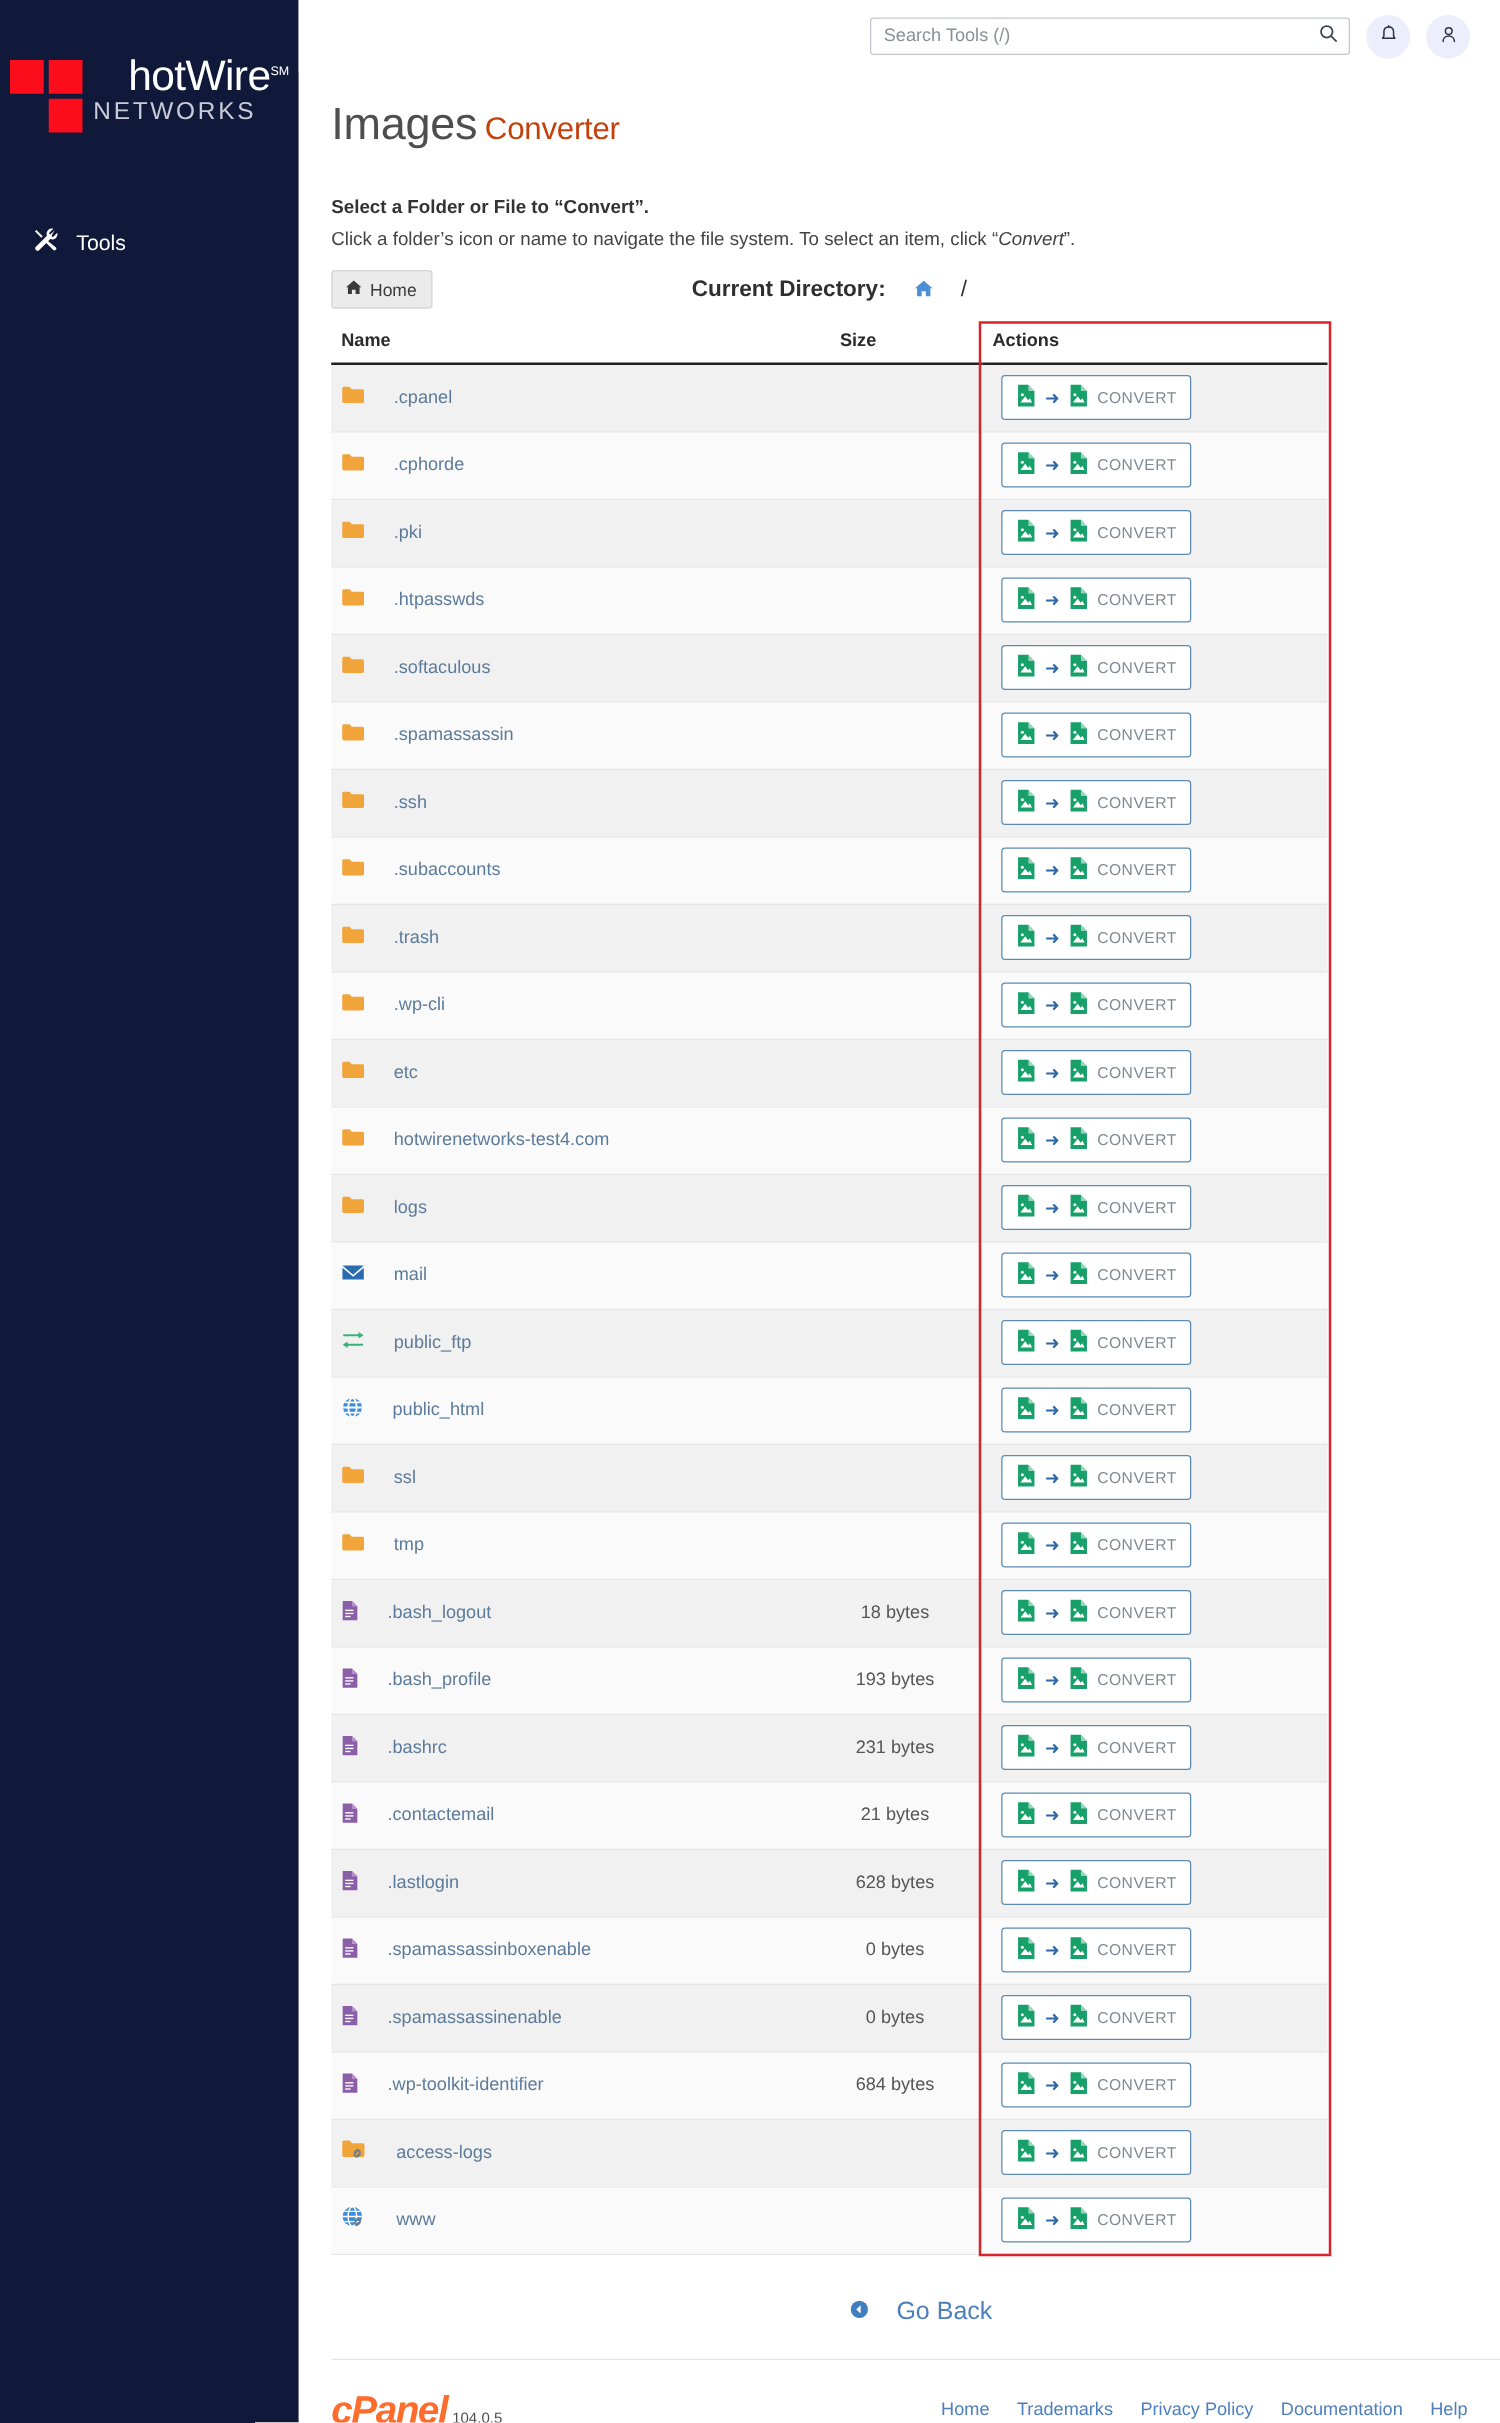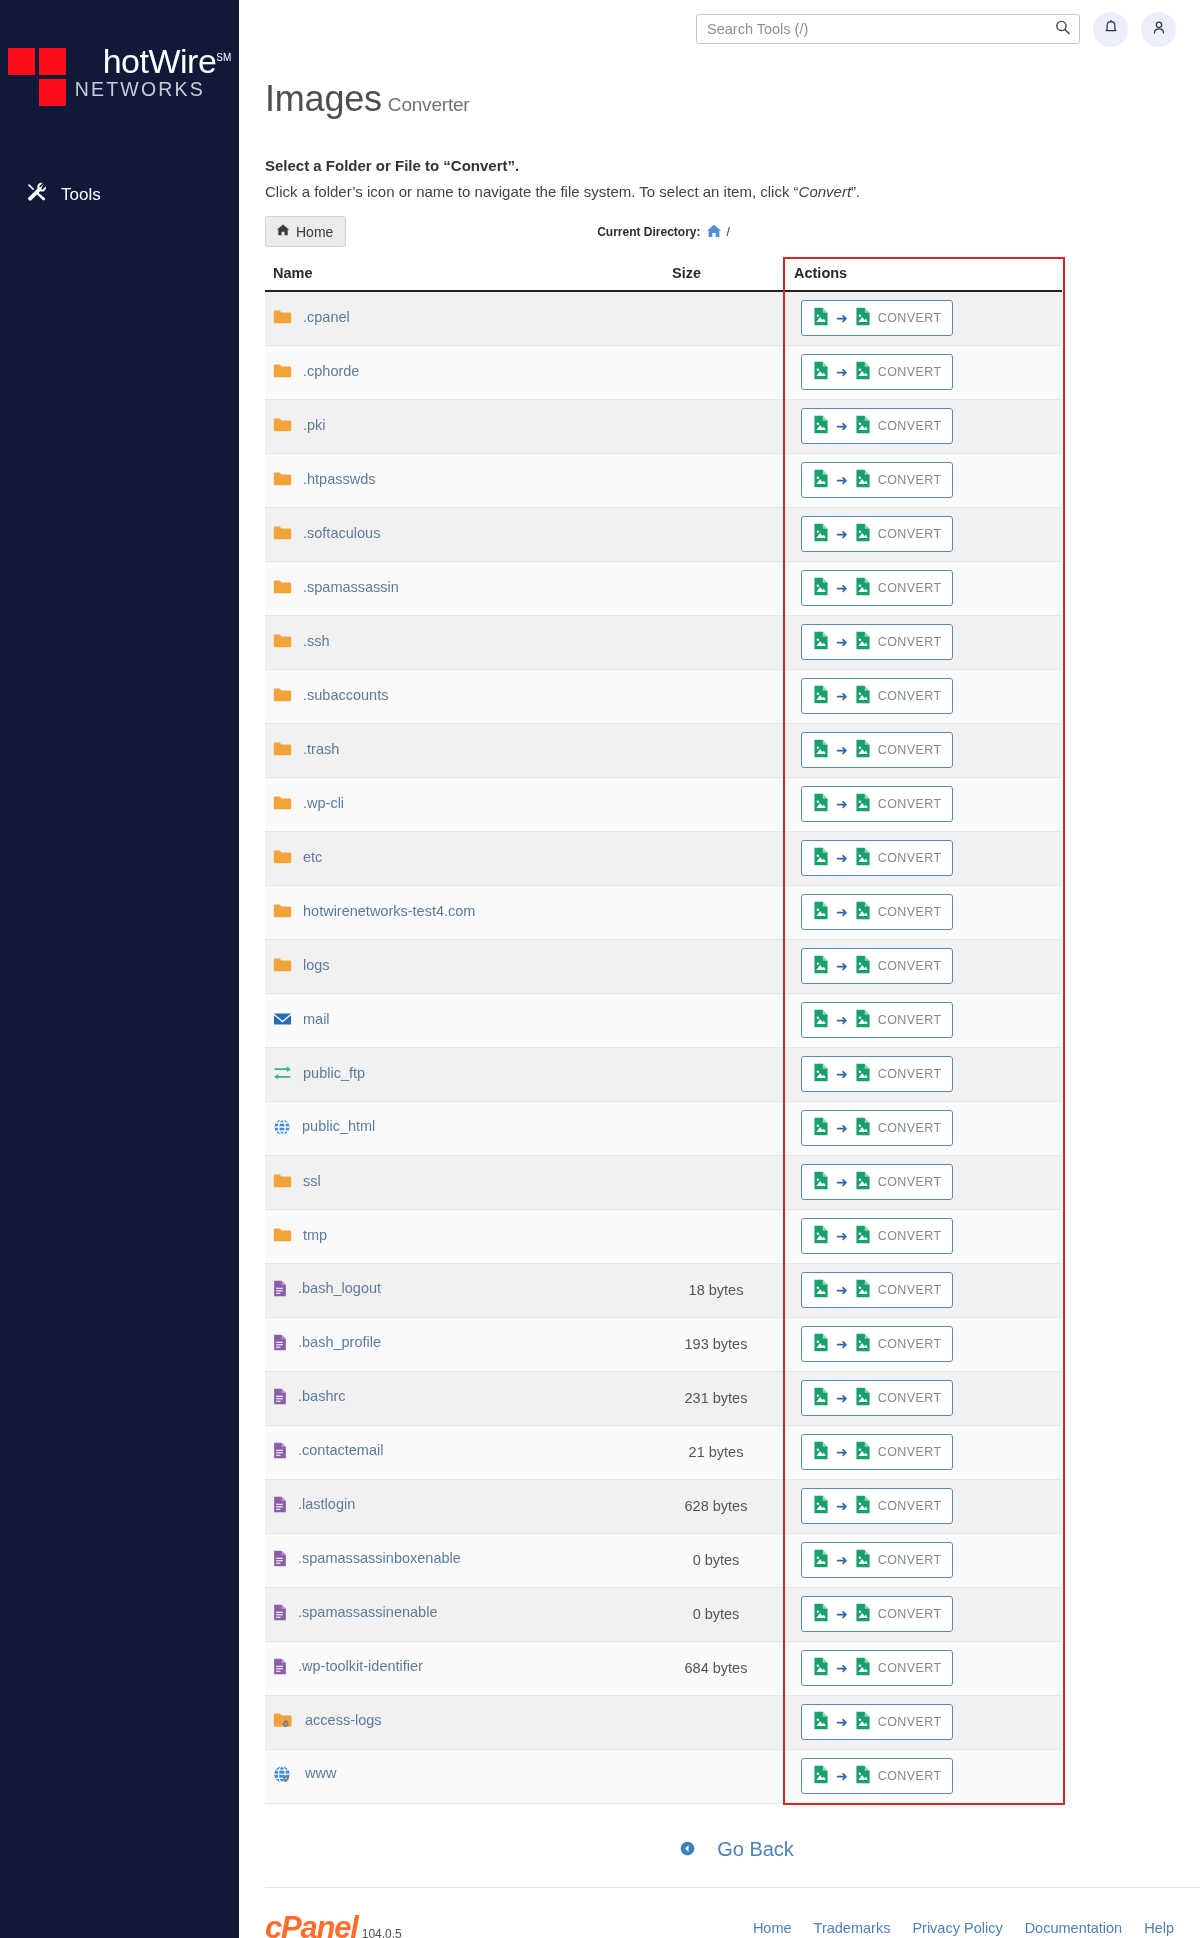"Converter" .page-title .sub { color: #737373 -> #c2410c; font-size: 19px -> 25px }
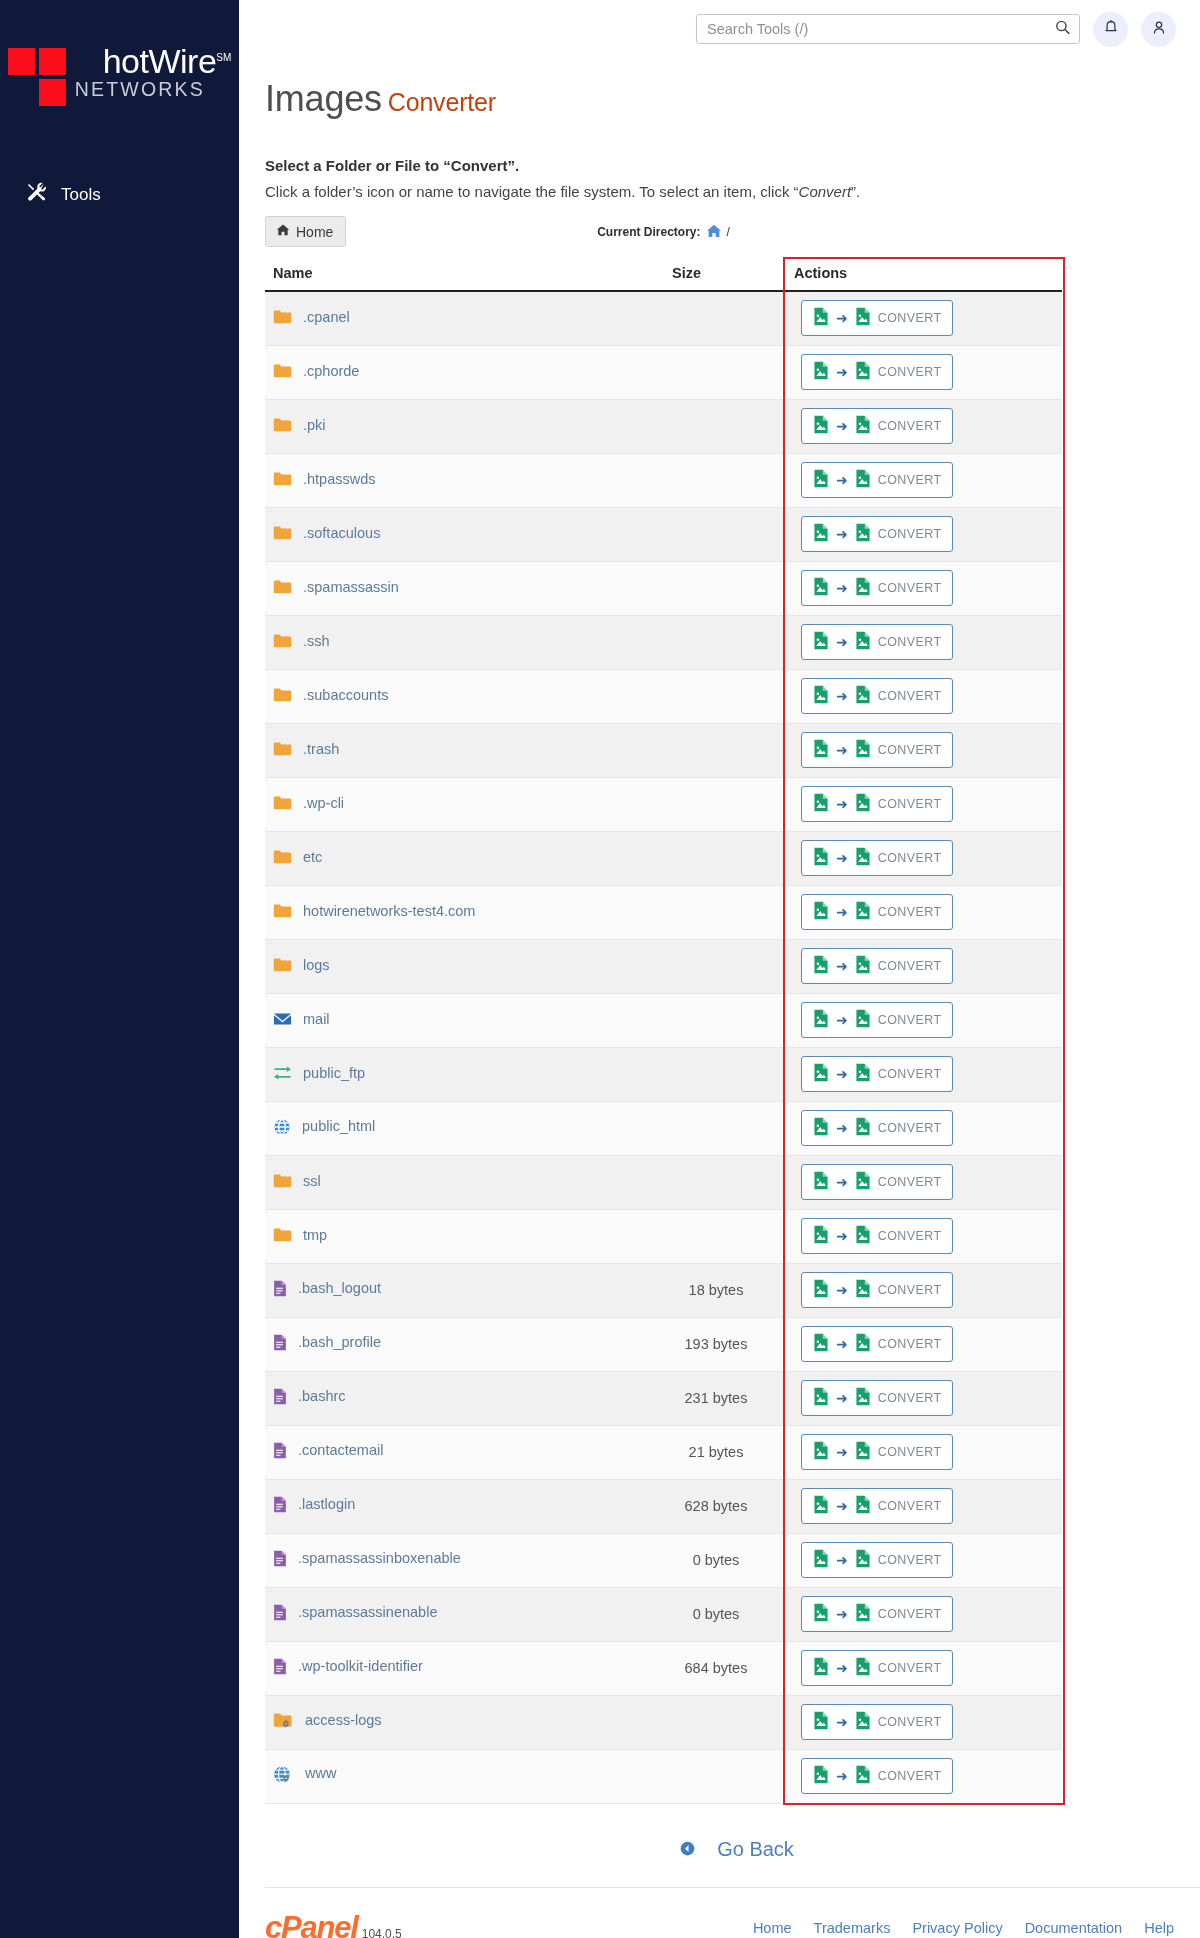"Current Directory:" .curdir { font-size: 12px -> 18px; gap: 5px -> 22px }
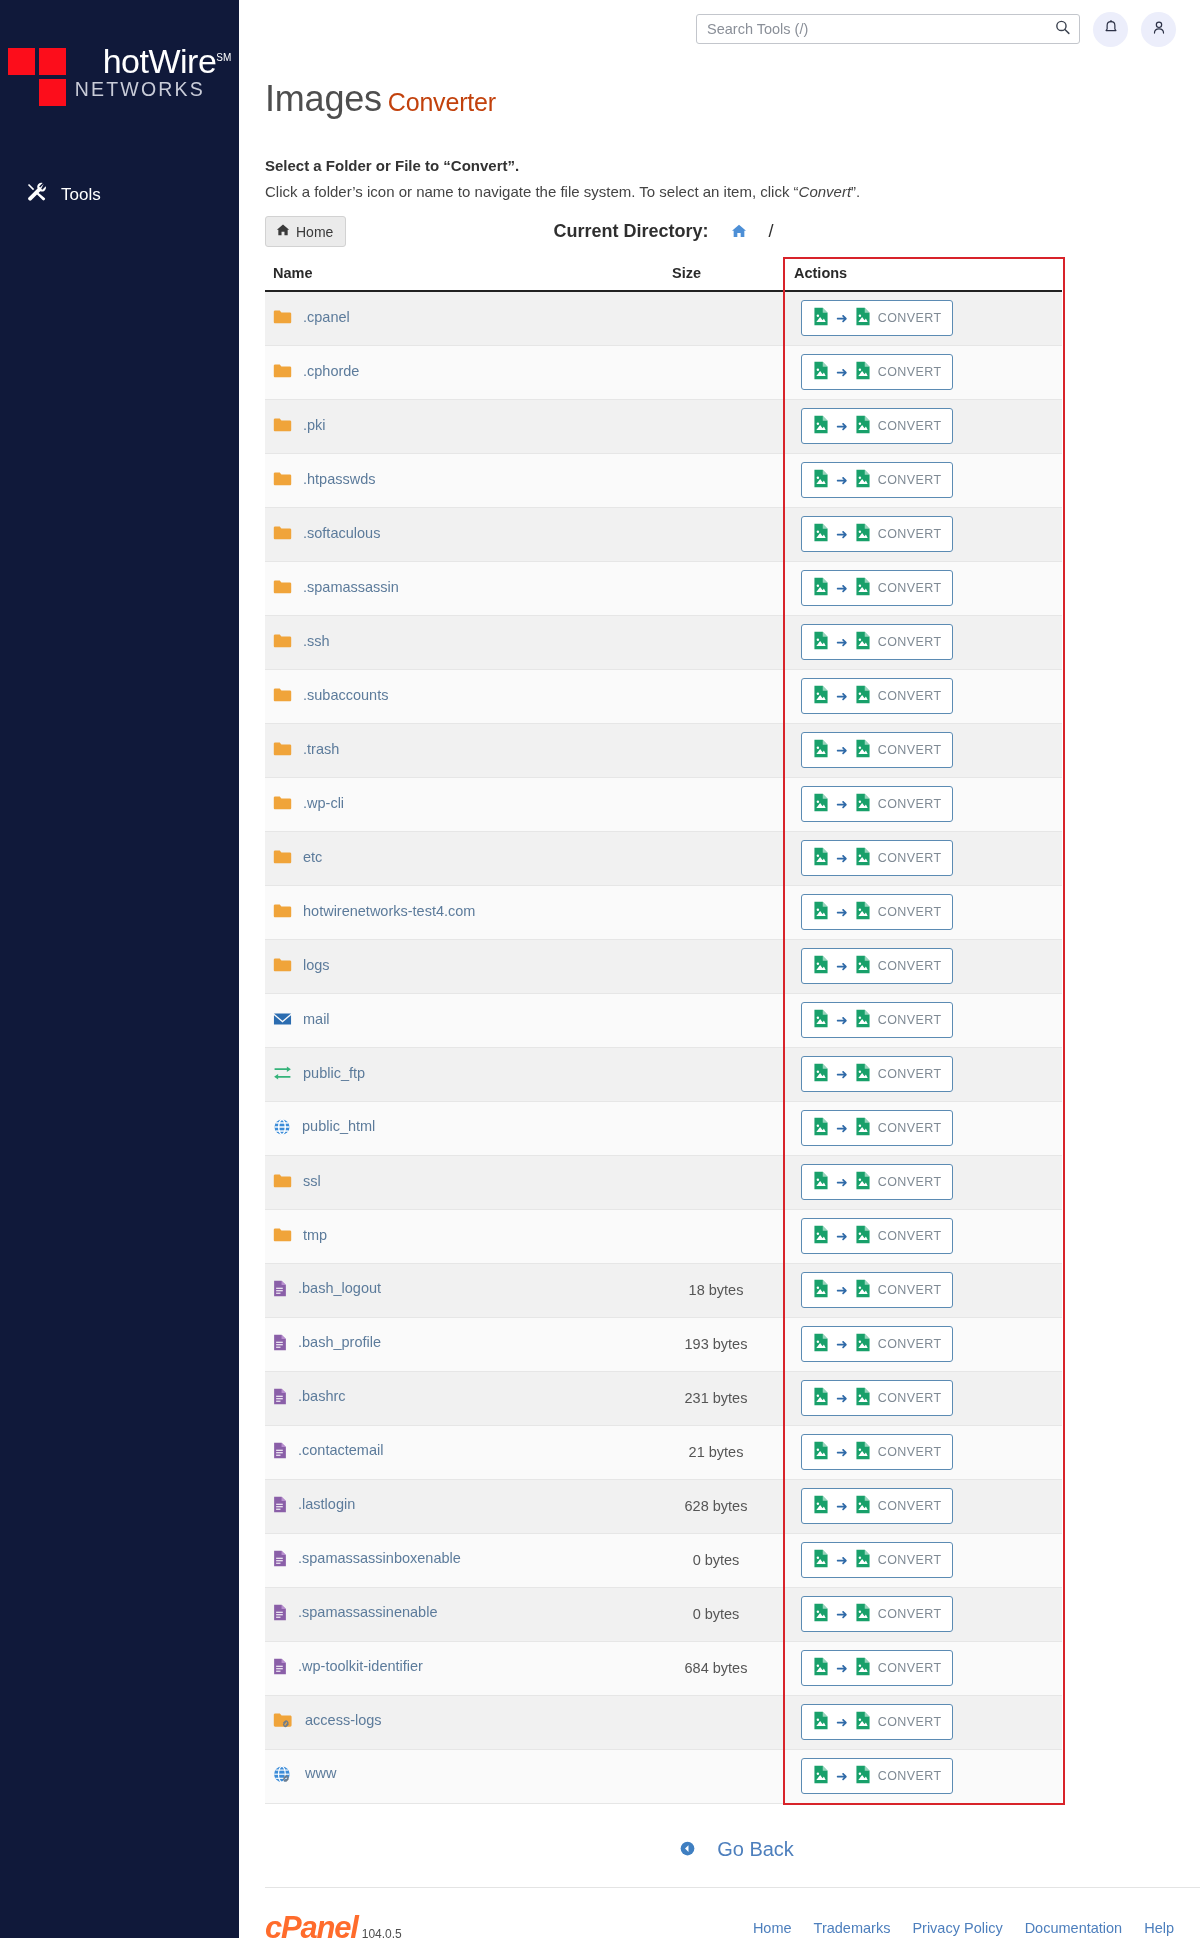".cpanel" .name-inner { align-items: none -> center; gap: 11px -> 23px }
